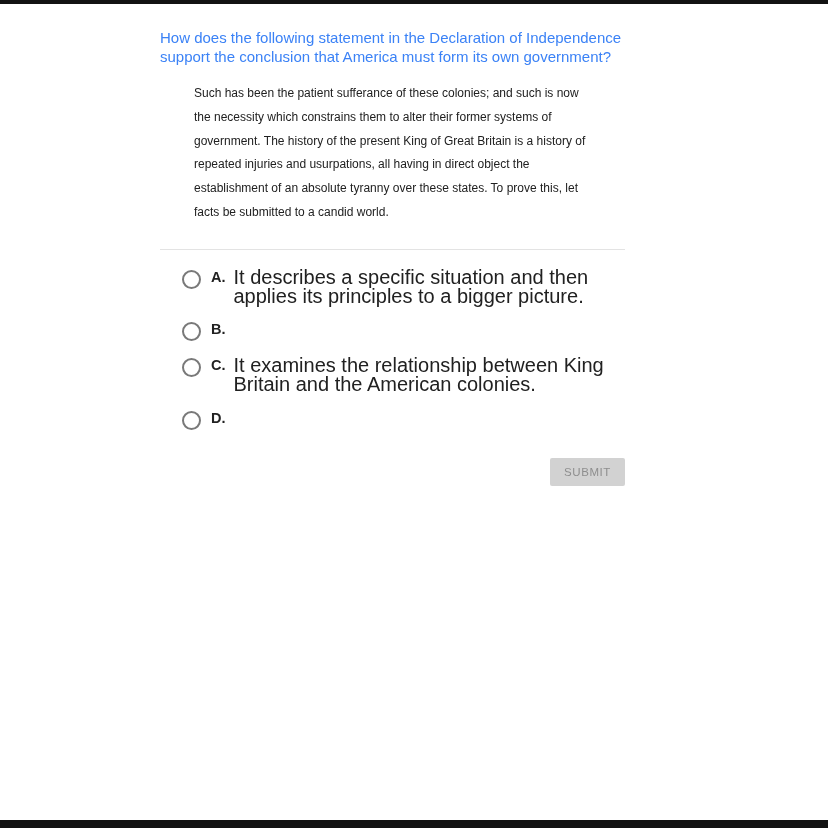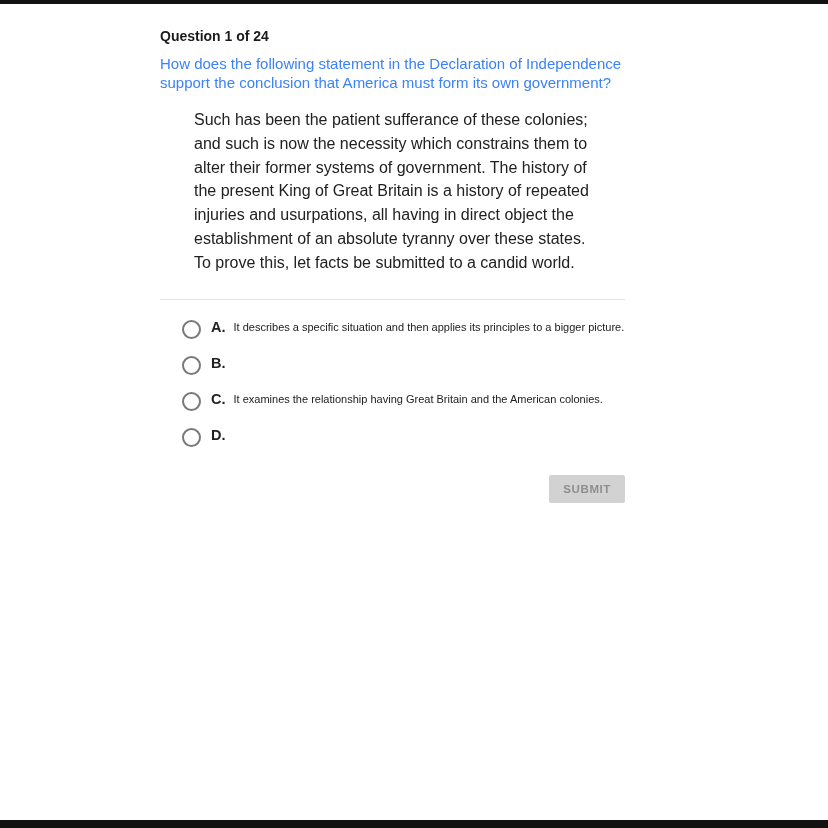"Question 1 of 24" div.q-header { html: <div>Question 1 of 24</div> -> none }
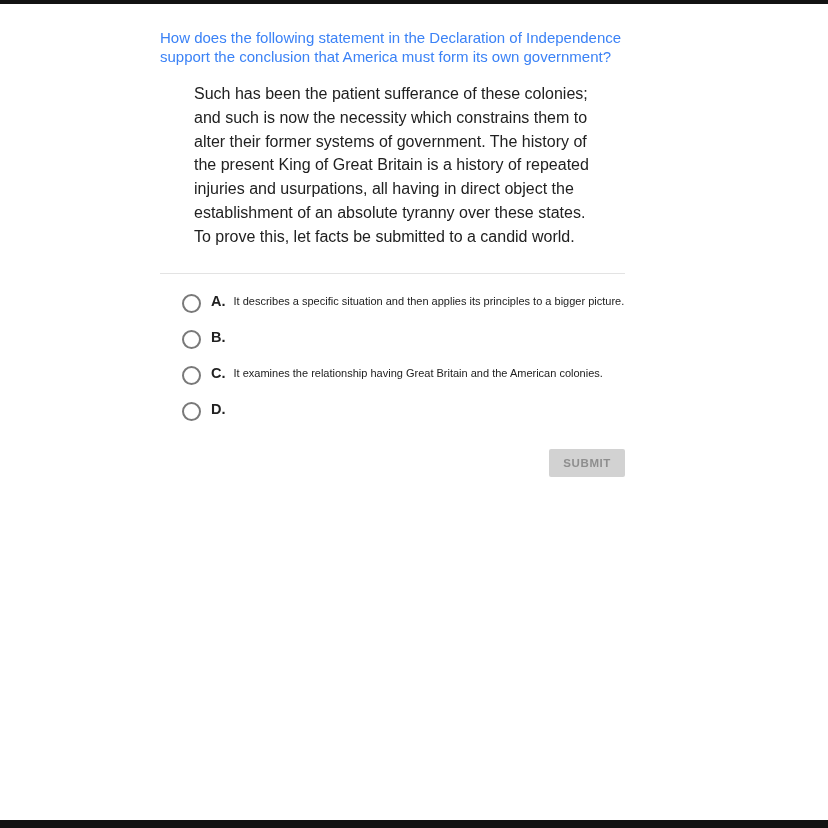"Such has been the patient" .q-quote { font-size: 16px -> 12px }
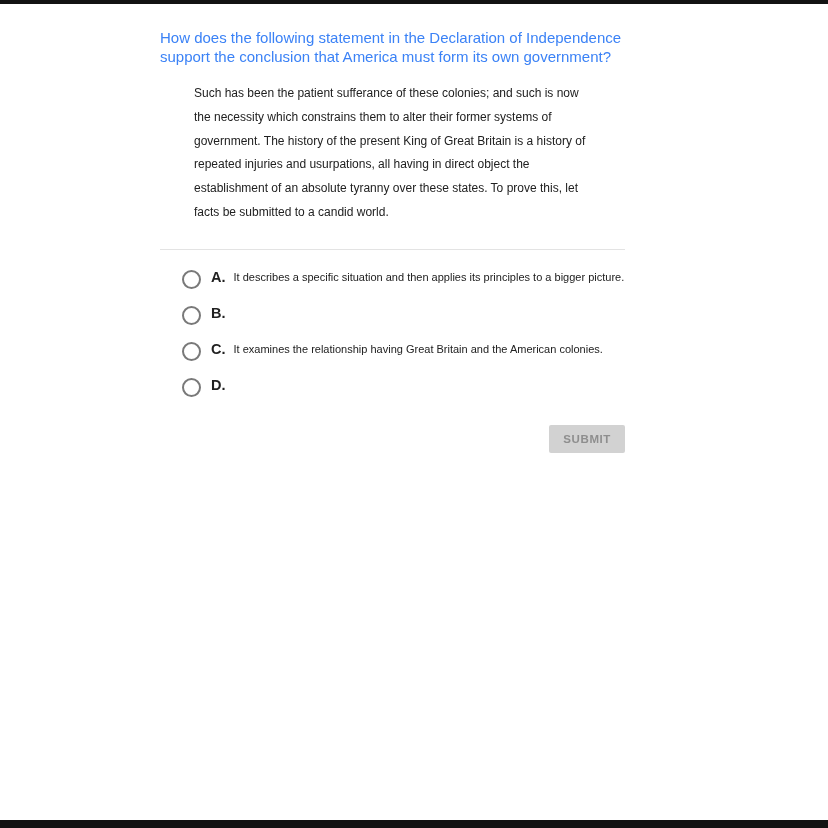"It describes a specific situation" .option-text { font-size: 11px -> 20px }
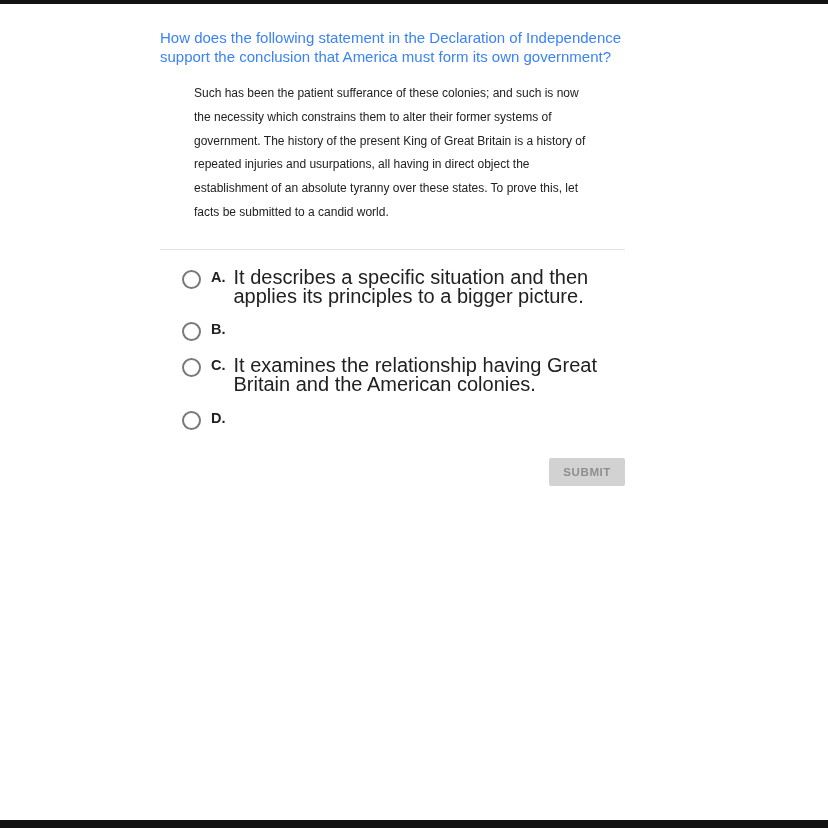"It examines the relationship having" span.option-text { text: having Great -> between King }
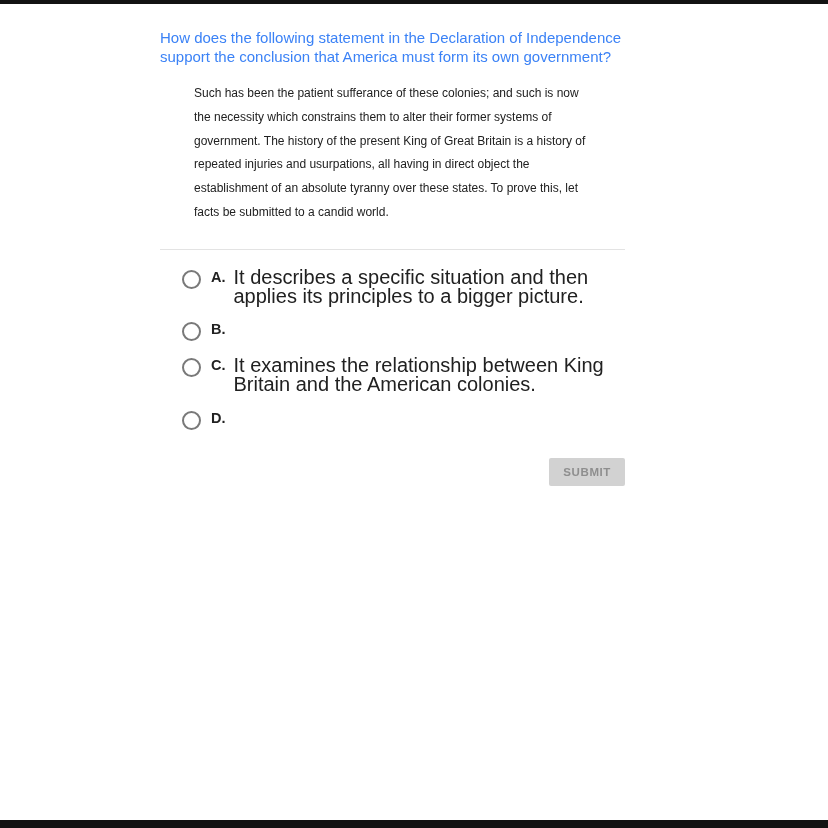"SUBMIT" .submit-btn { font-weight: bold -> normal }
